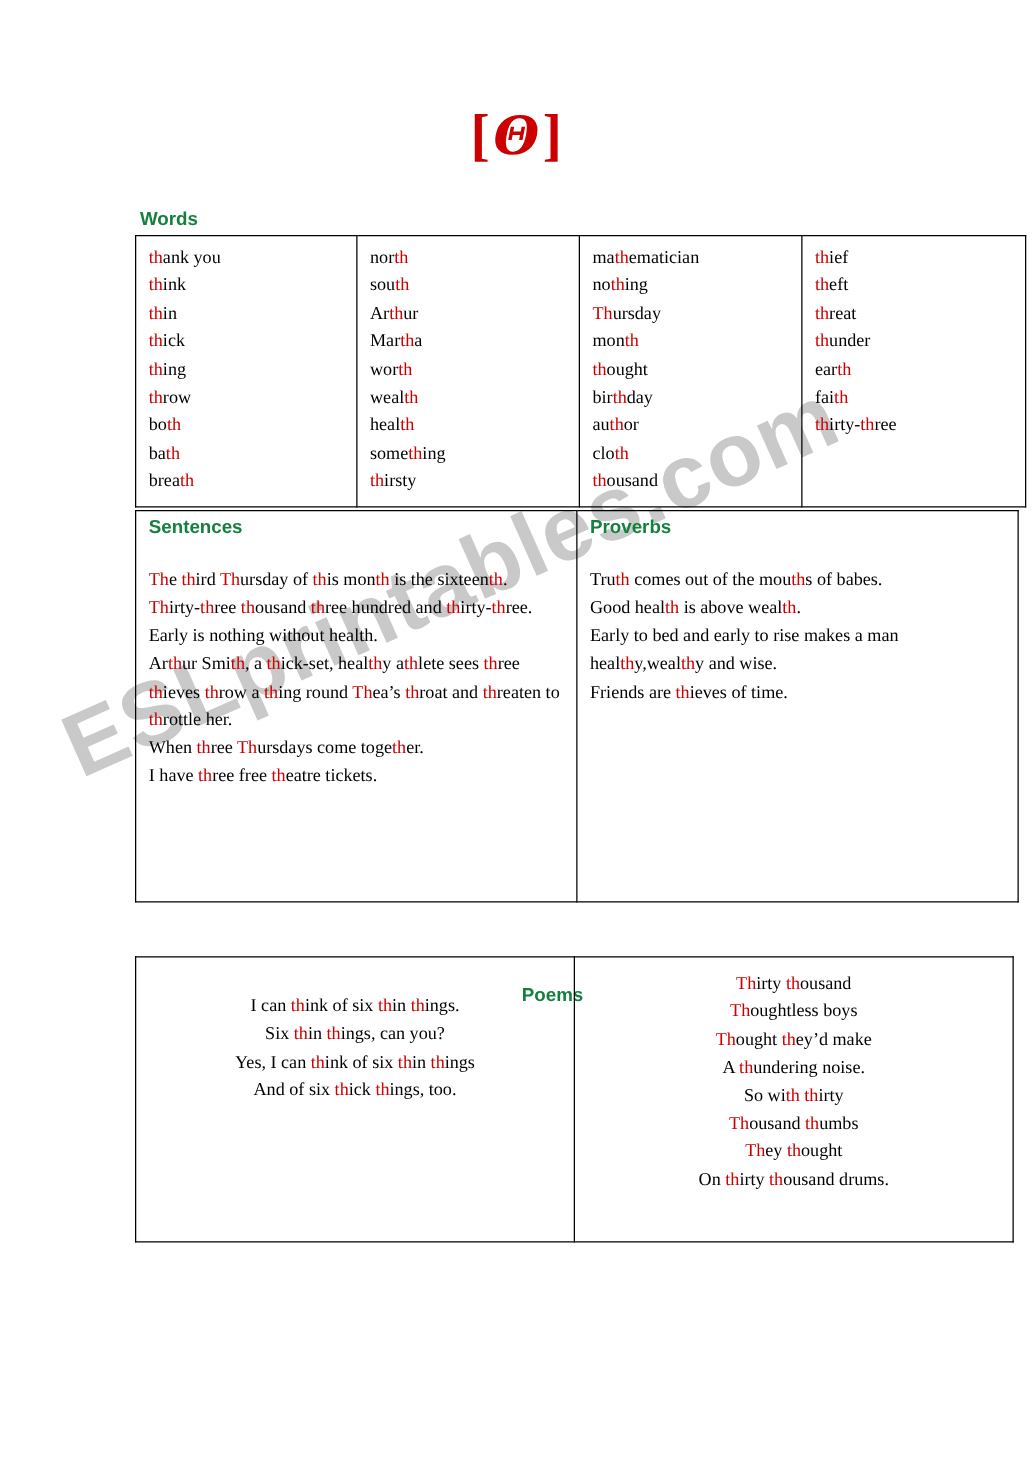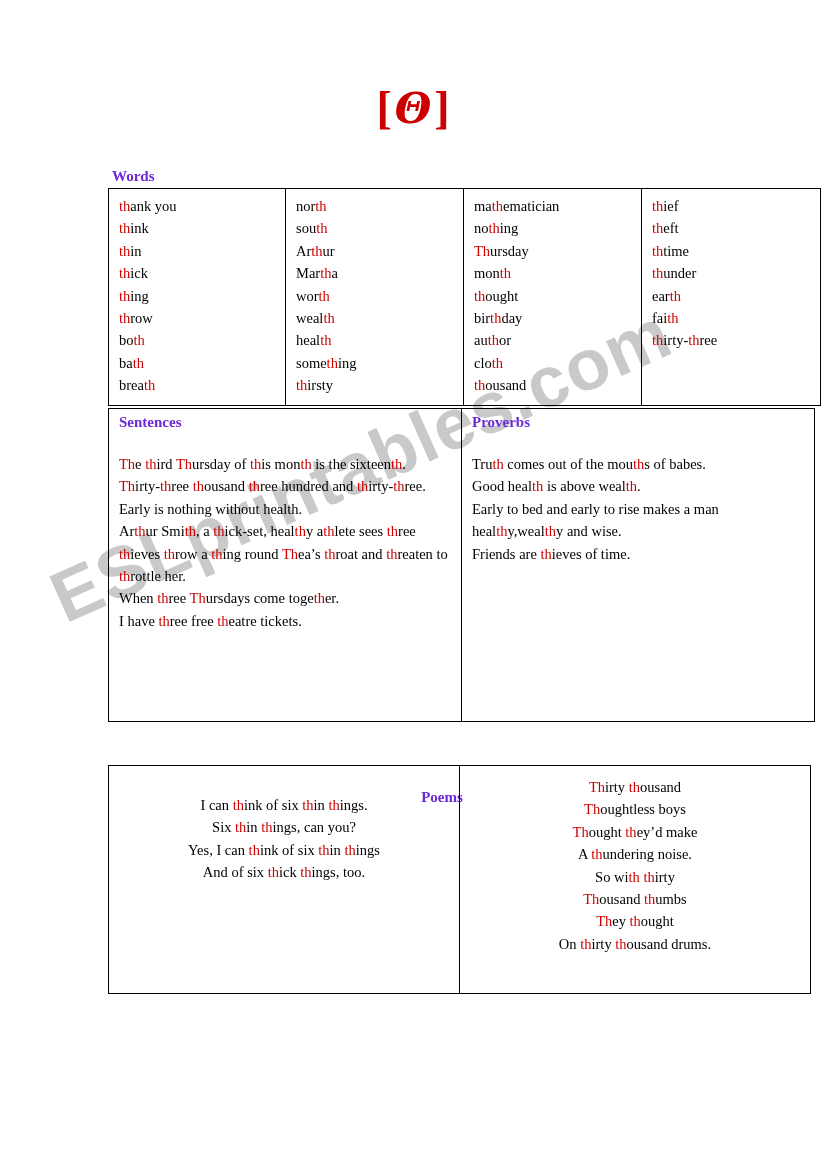"Words" .heading { color: #6d28d9 -> #15803d; font-family: Liberation Serif, serif -> Liberation Sans, sans-serif }
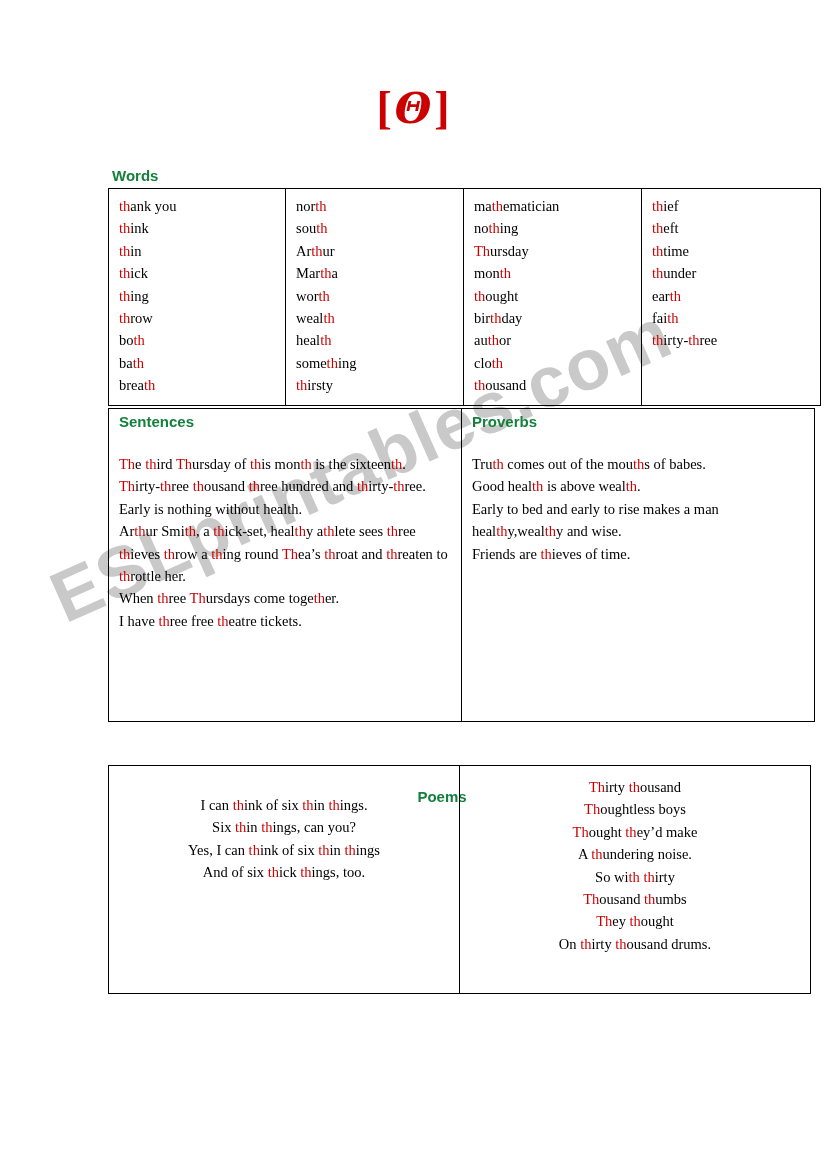"time" span { text: time -> reat }
